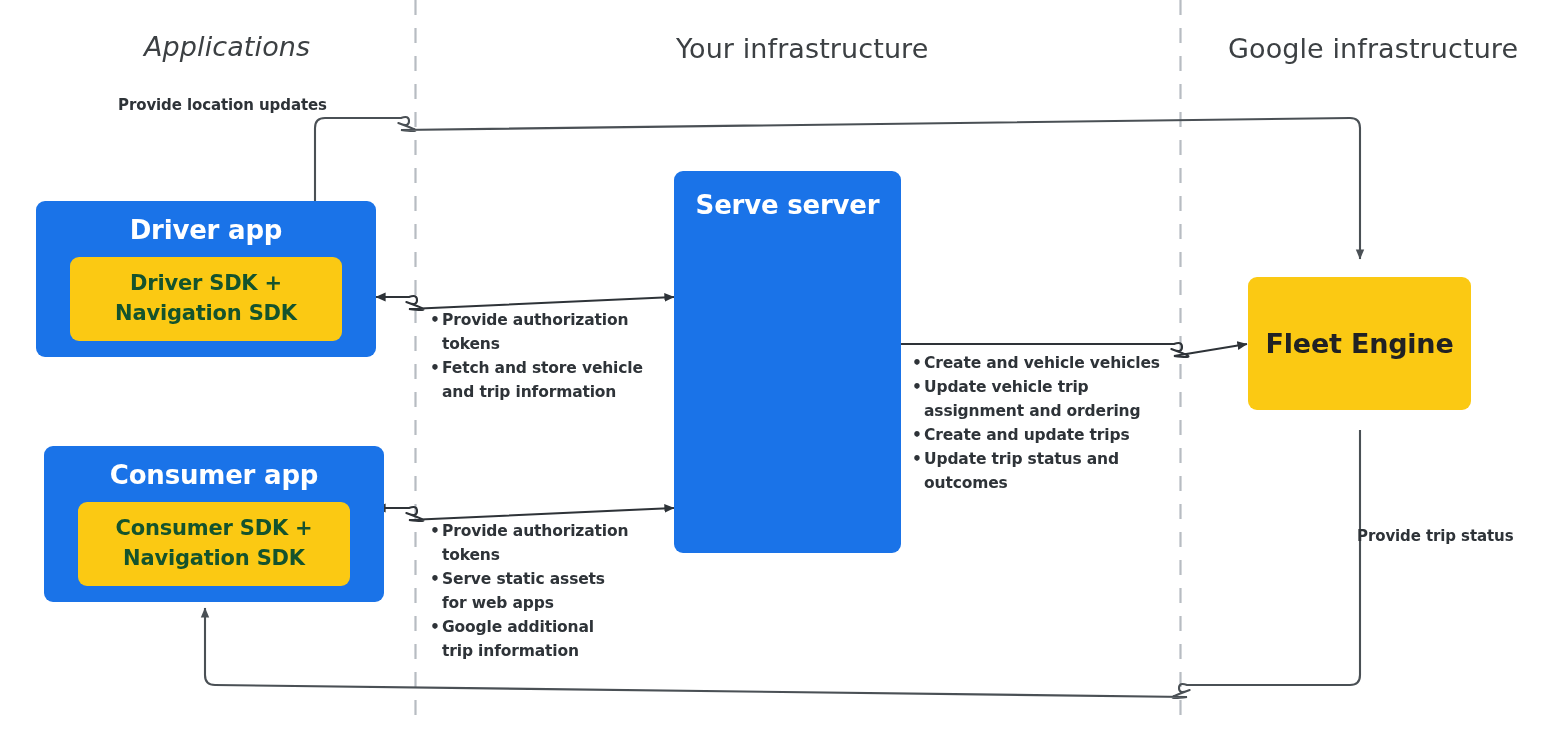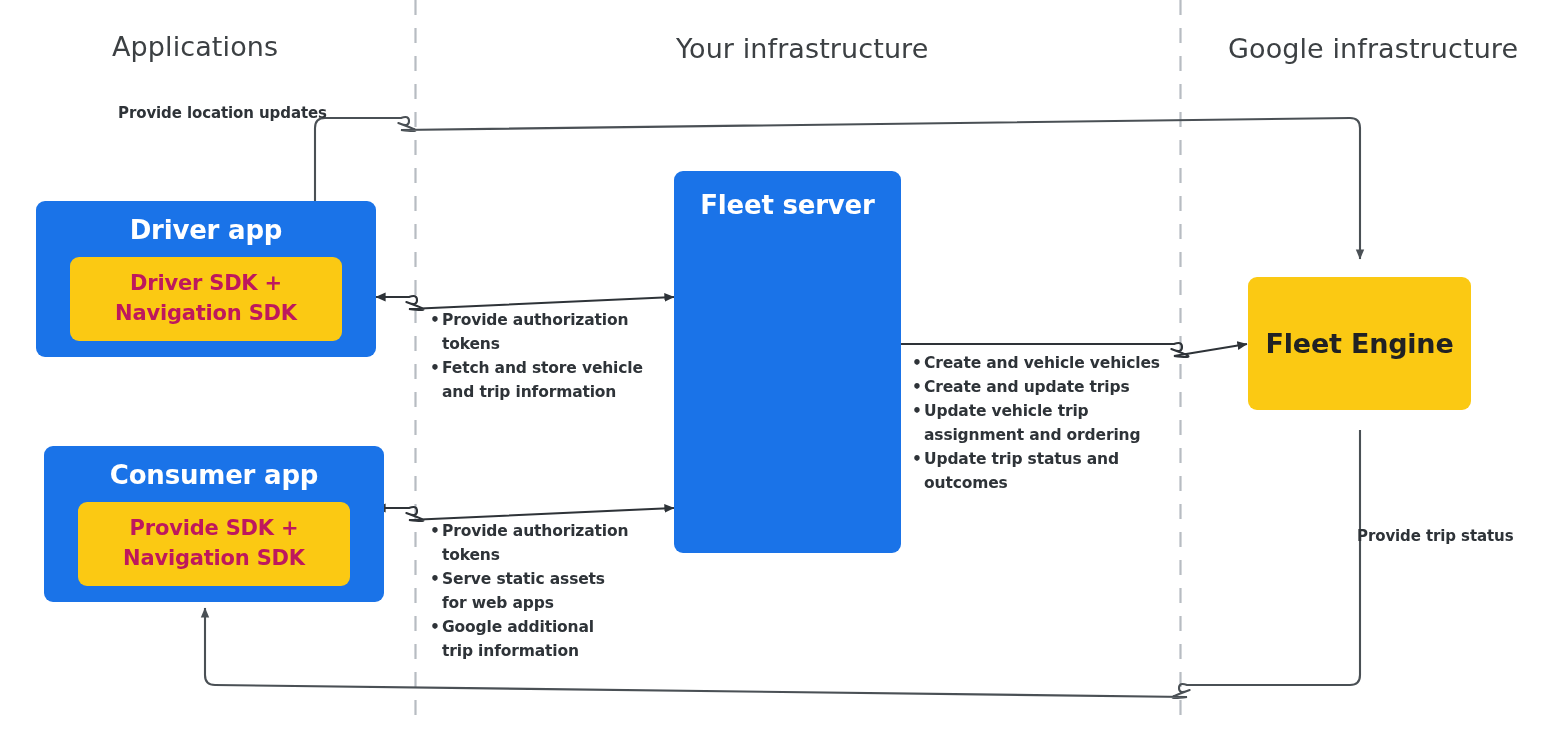"Applications" div.zone-title { font-style: none -> italic; left: 112px -> 144px }
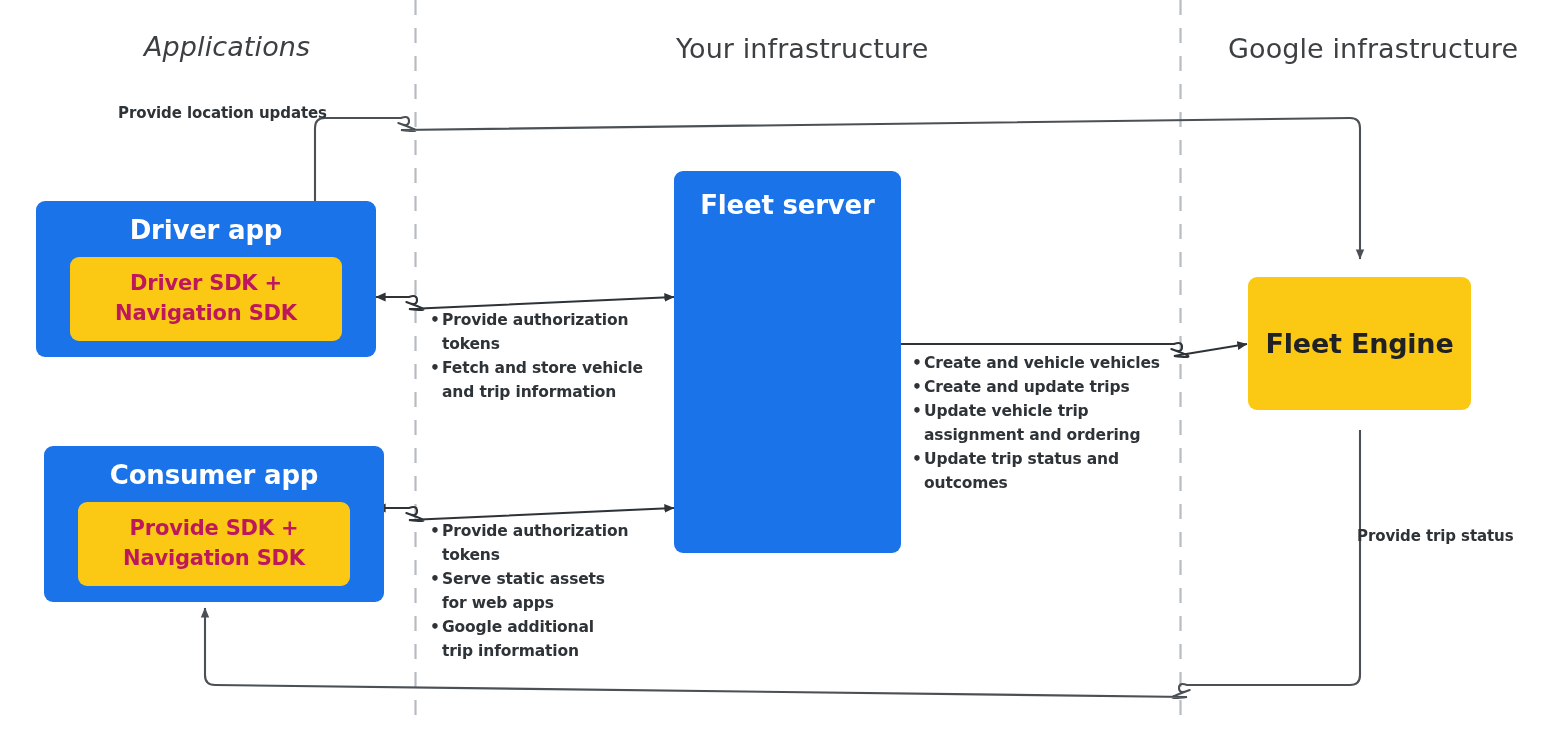"Provide location updates" div.edge-label { top: 104px -> 96px }
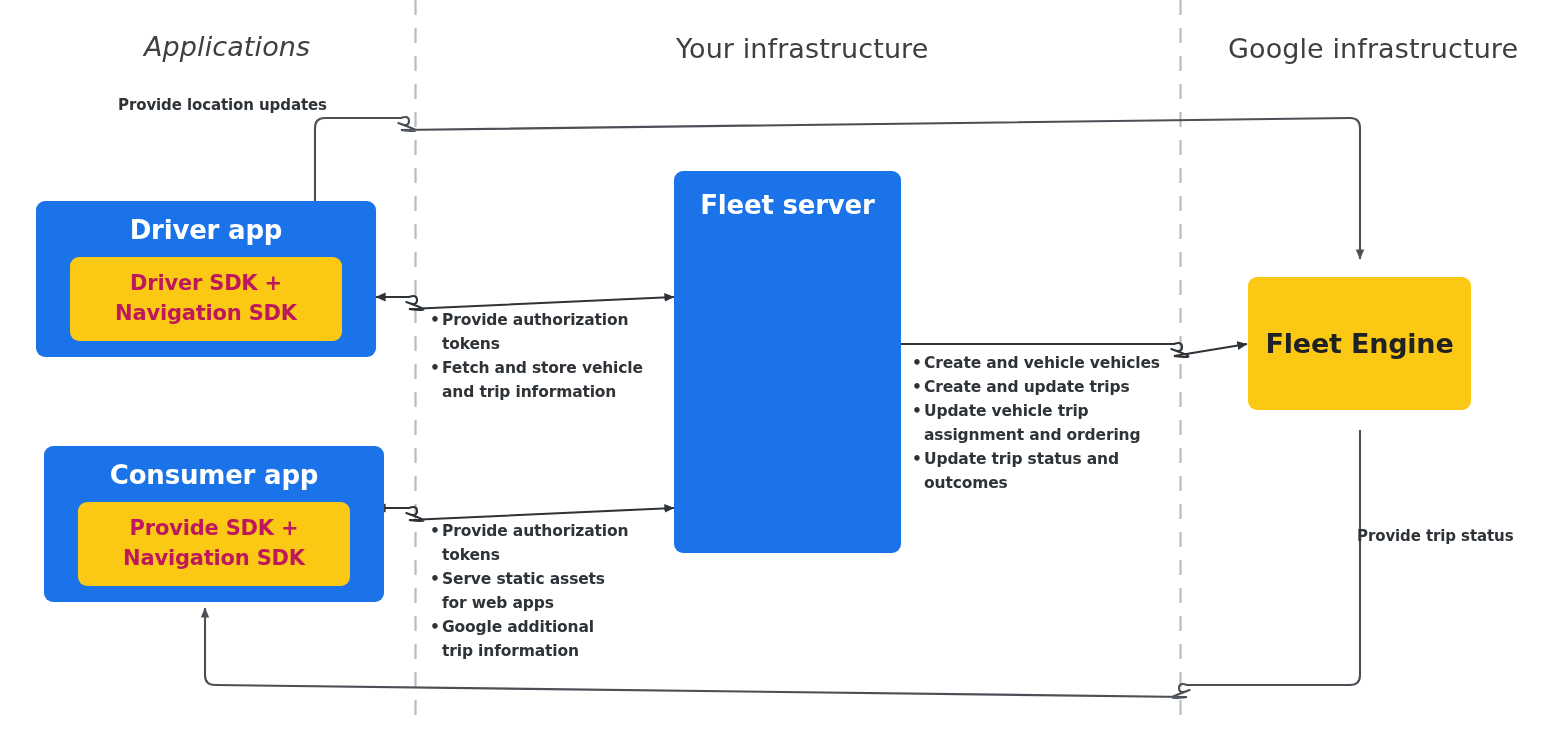"Fleet server" div.node-title-white { text: Fleet -> Serve }
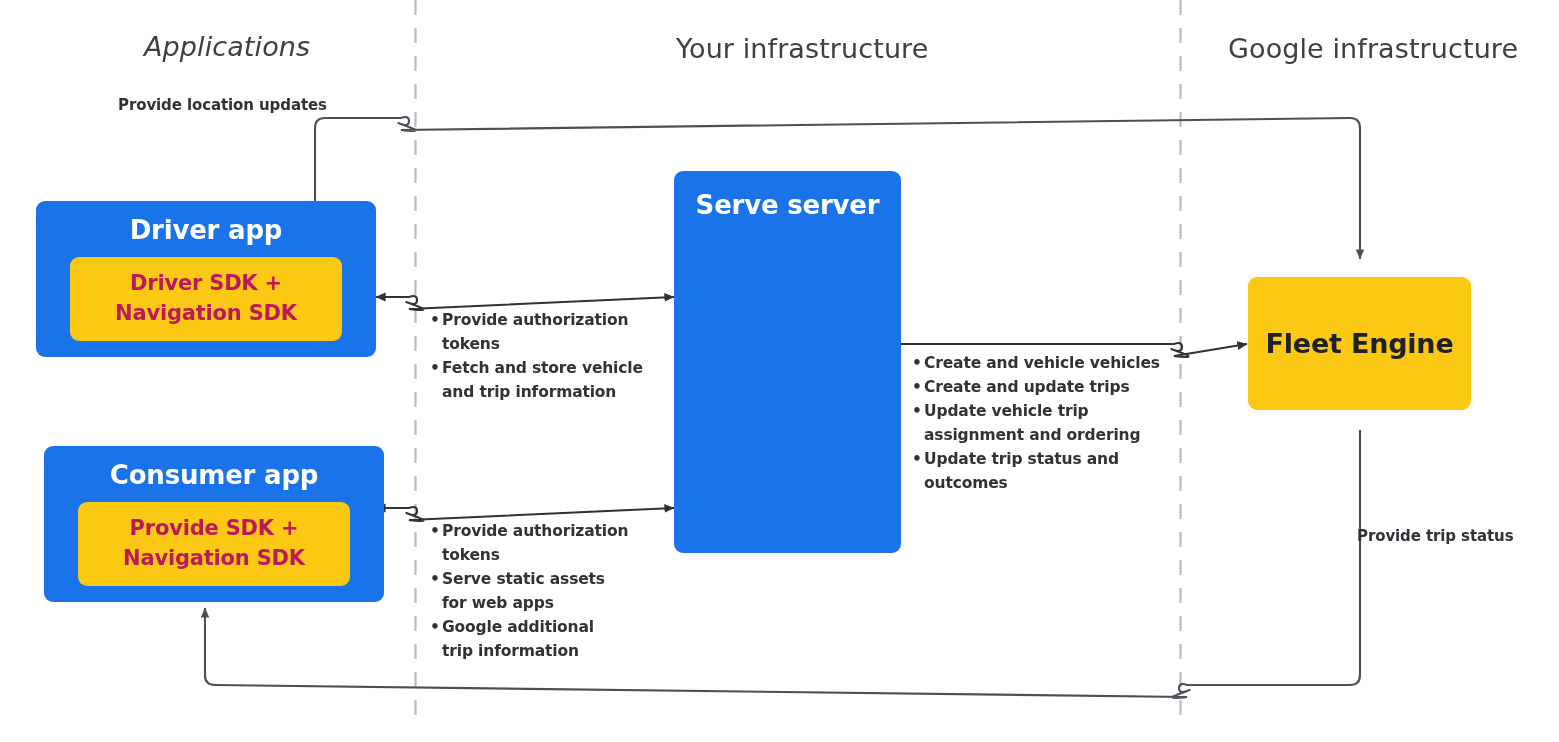"Driver SDK +" .node-title-dark { color: #be185d -> #14532d }
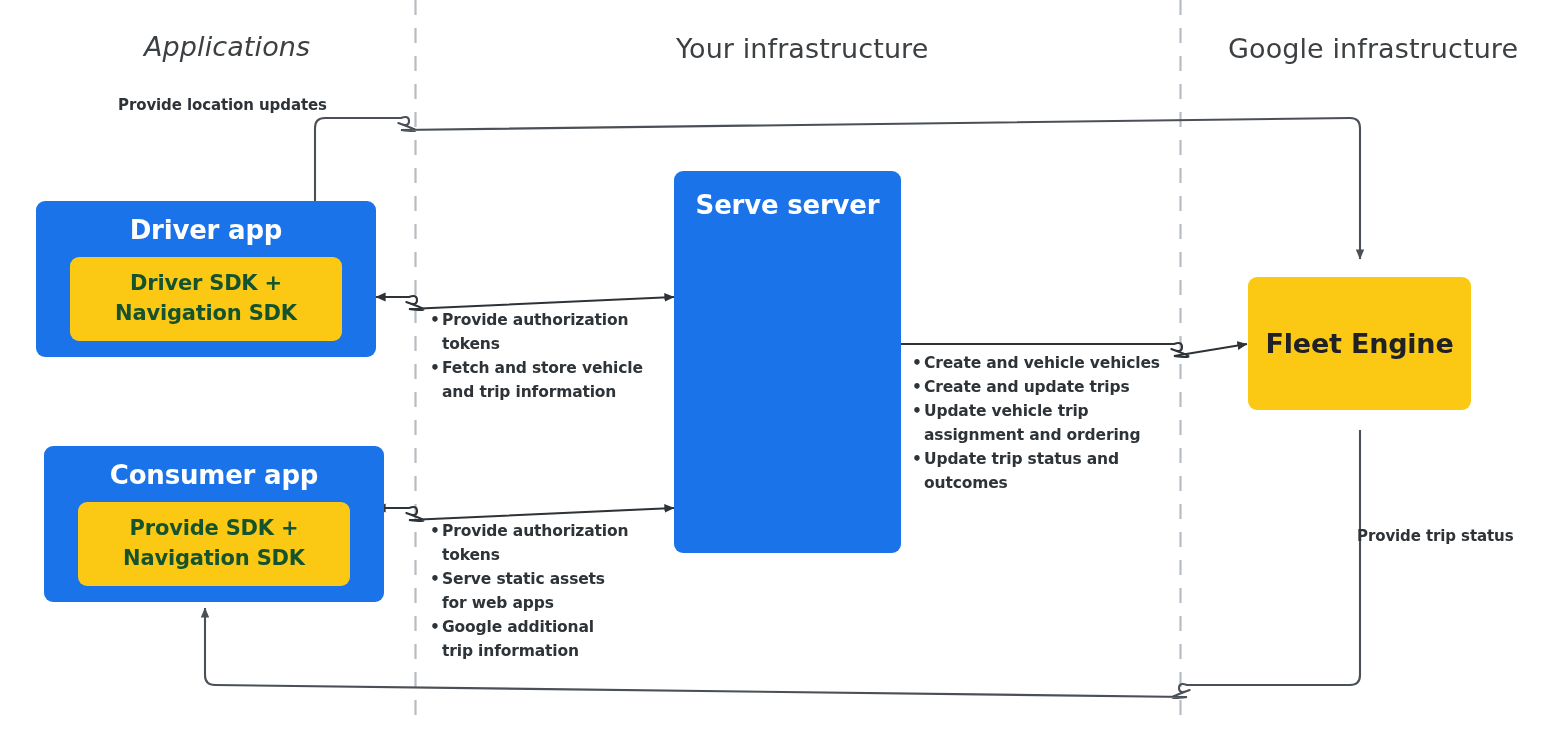"Create and update trips" span.bullet-row { order: before "Update vehicle trip" -> after "Update vehicle trip" }
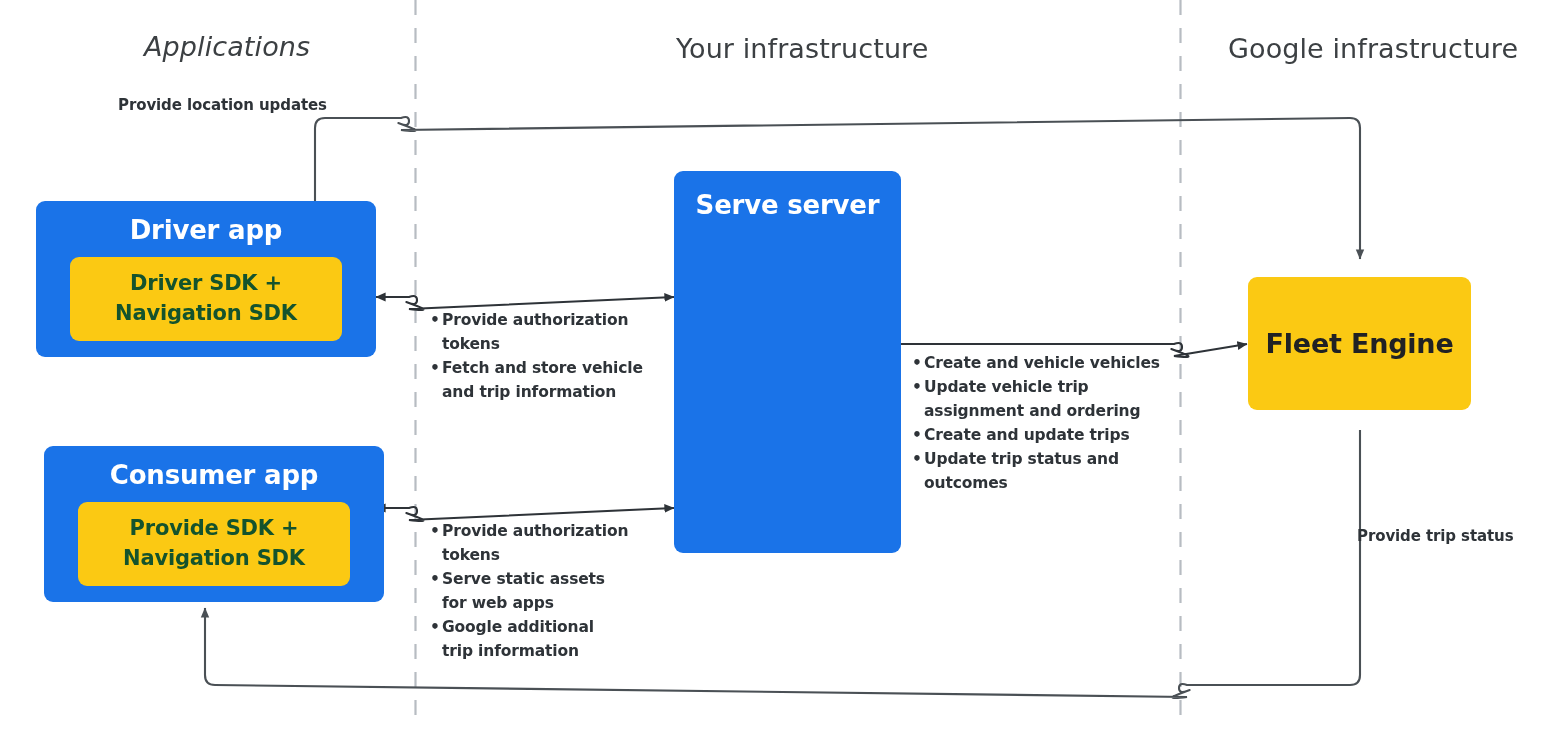"Provide SDK +" span.sdk-line { text: Provide -> Consumer }
